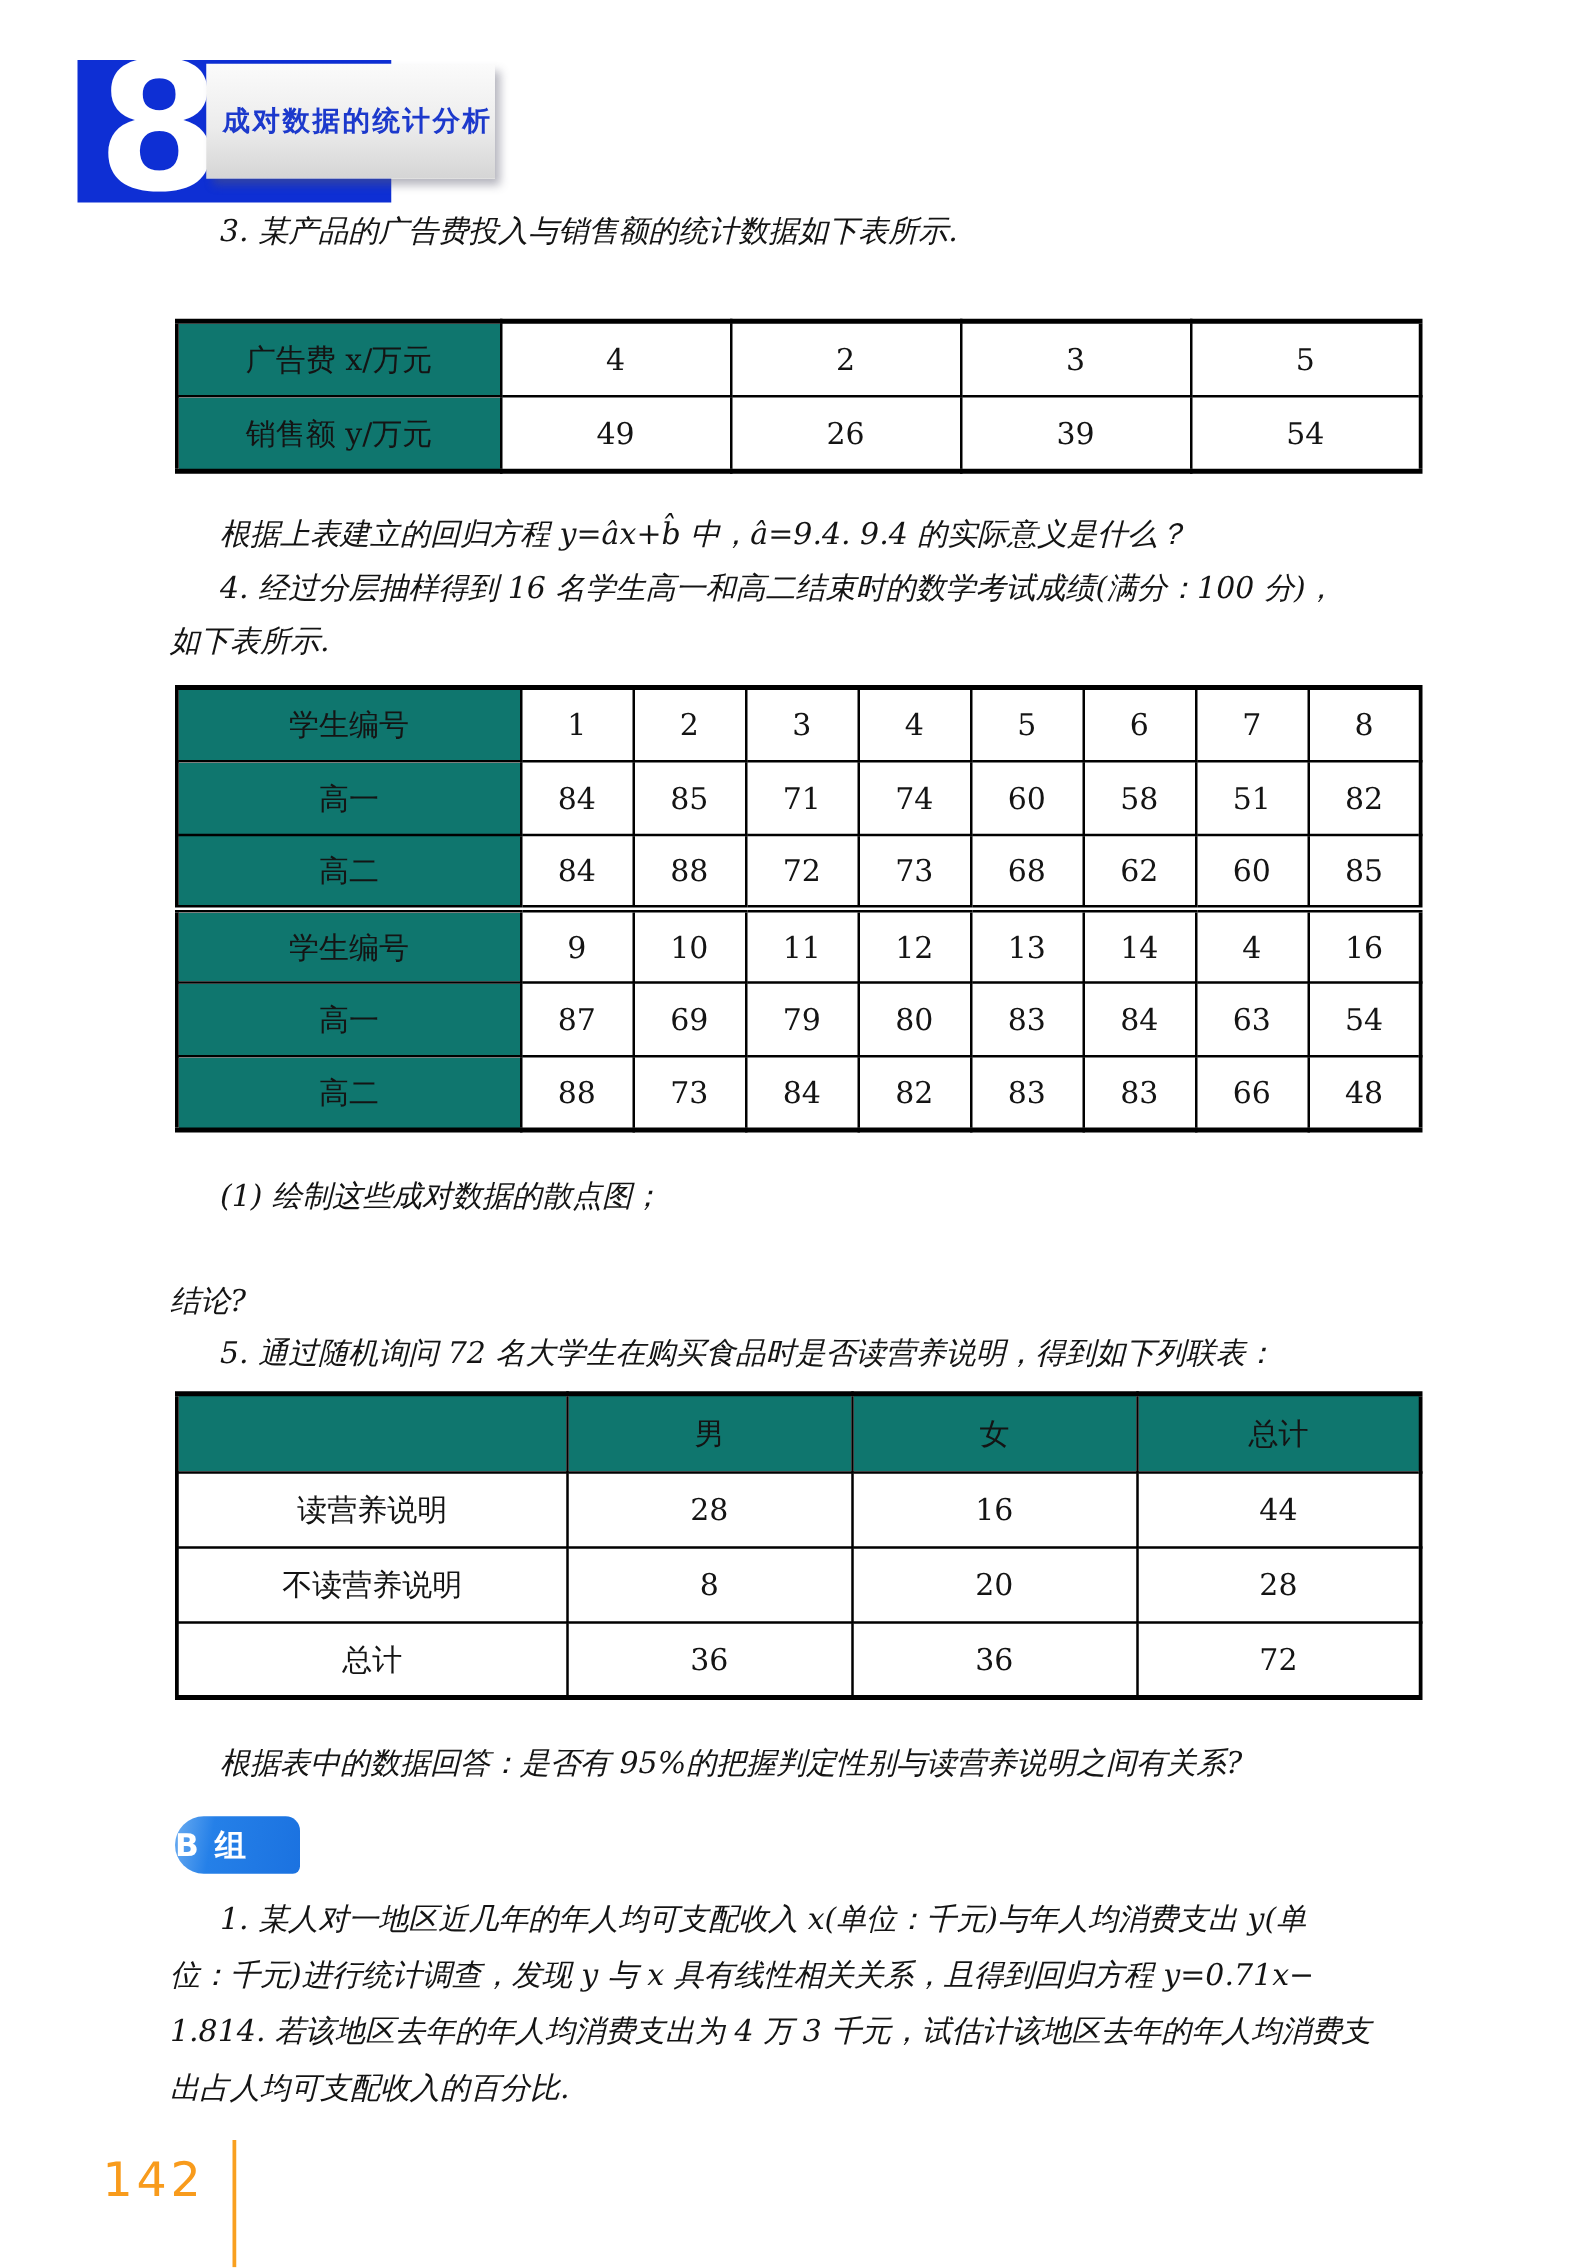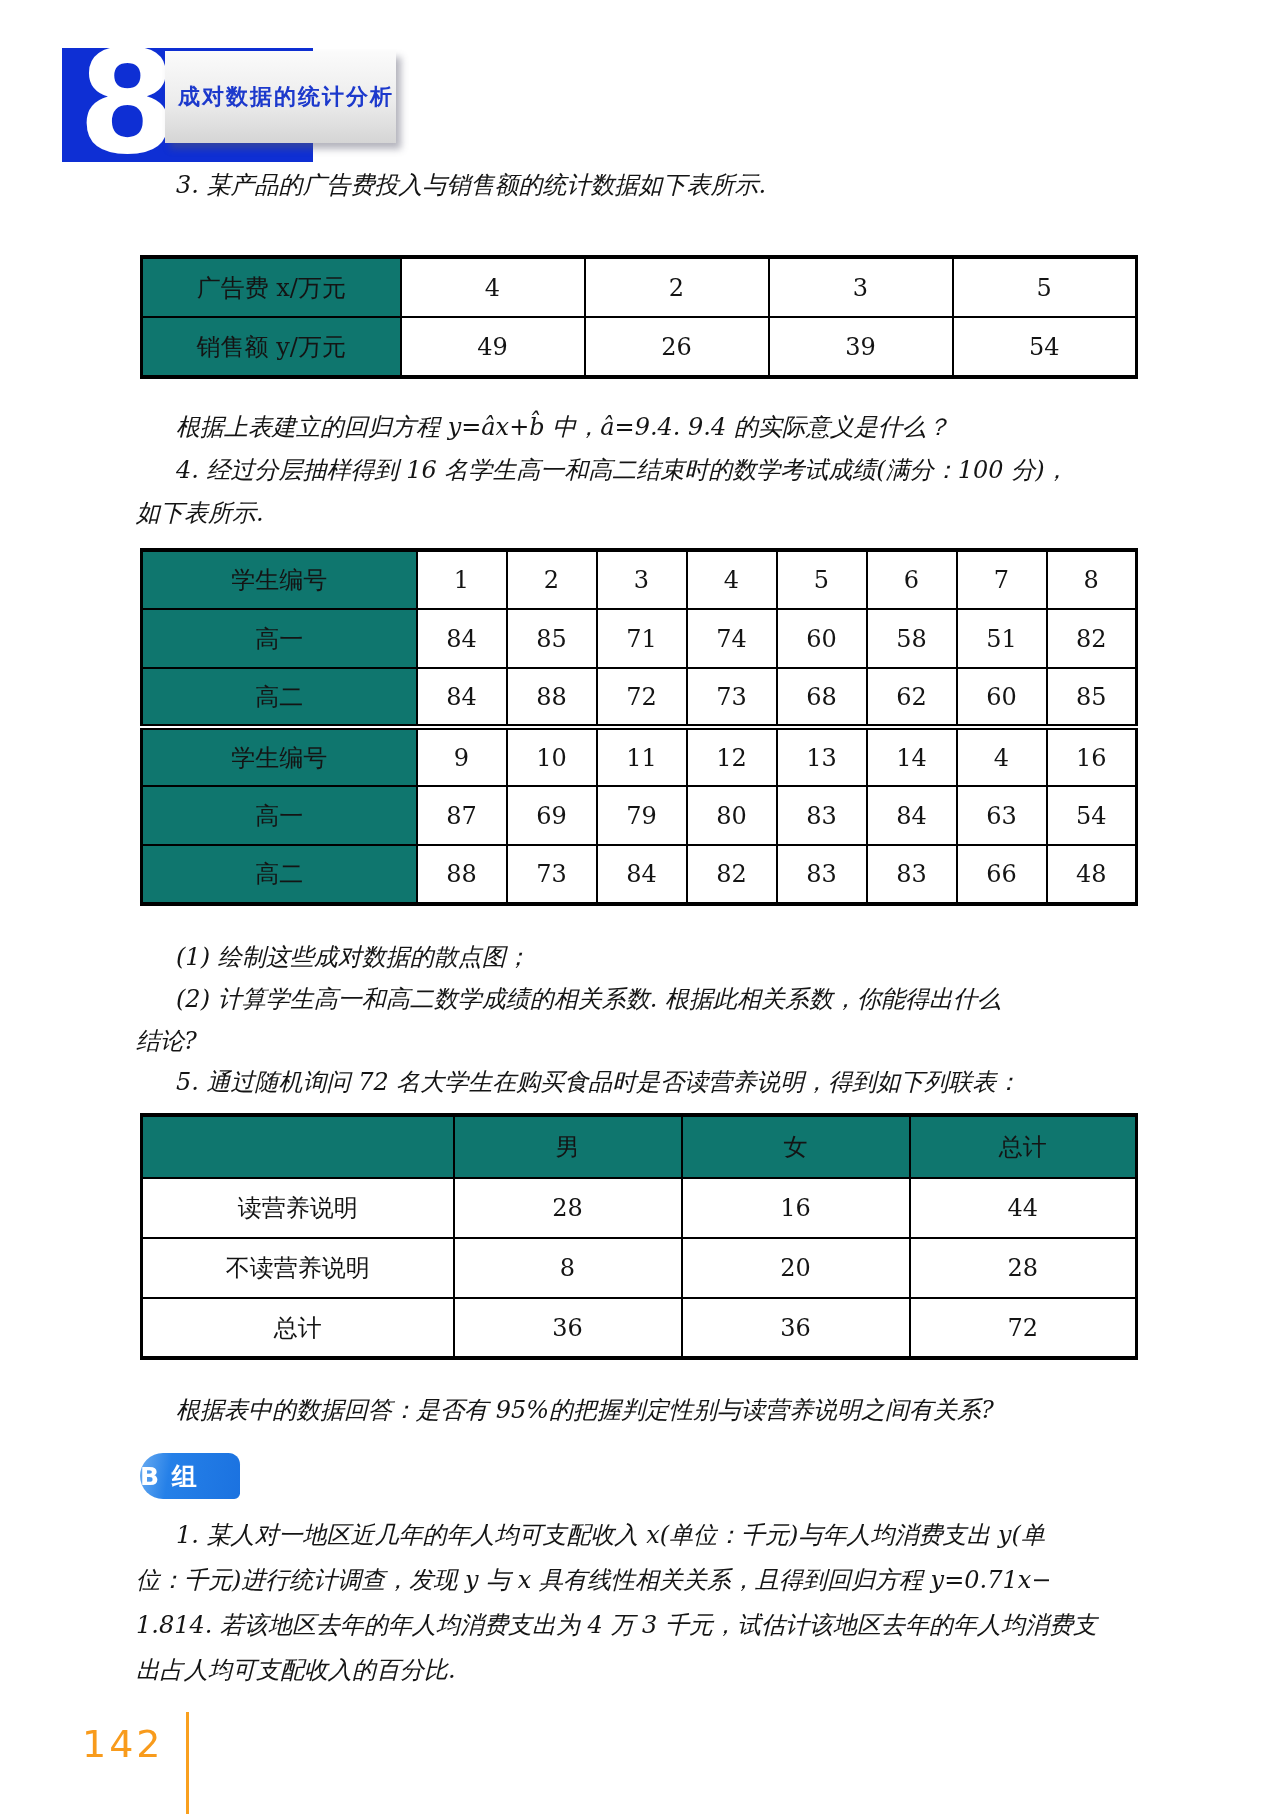"(2) 计算学生高一和高二数学成绩的相关系数. 根据此相关系数，你能得出什么" div.para { html: <div>(2) 计算学生高一和高二数学成绩的相关系数. 根据此相关系数，你能得出什么</div> -> none }
